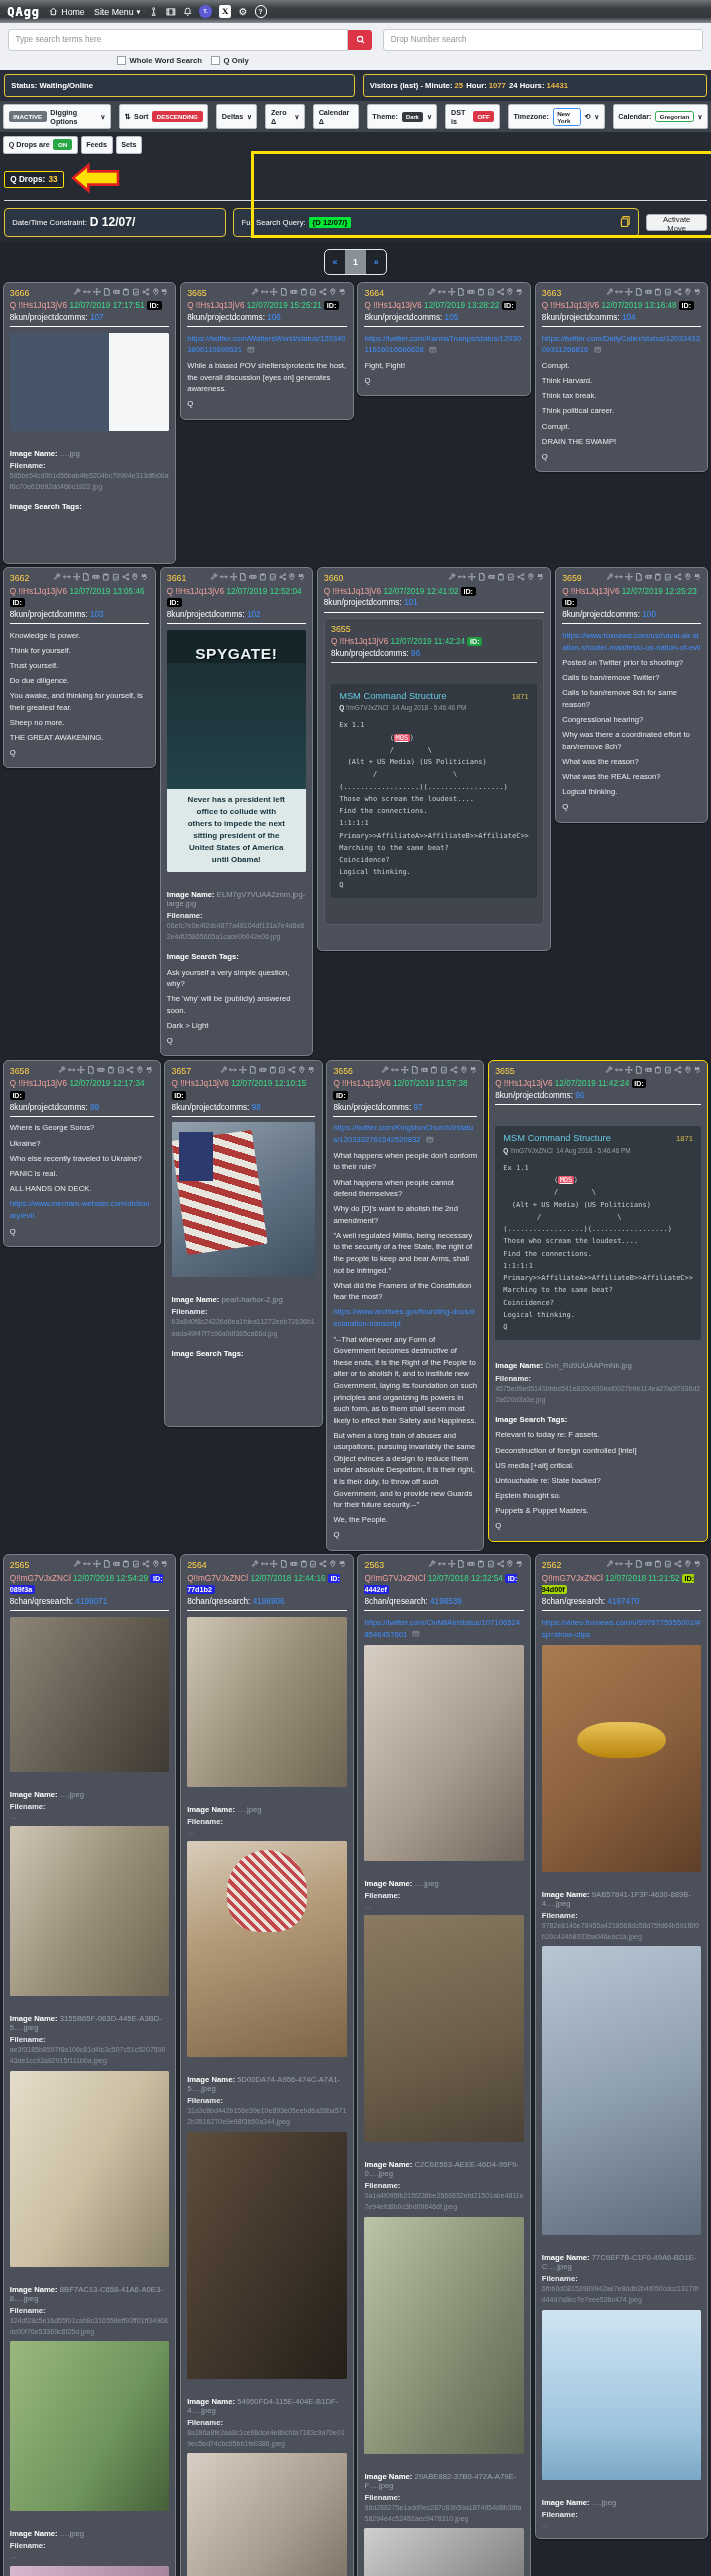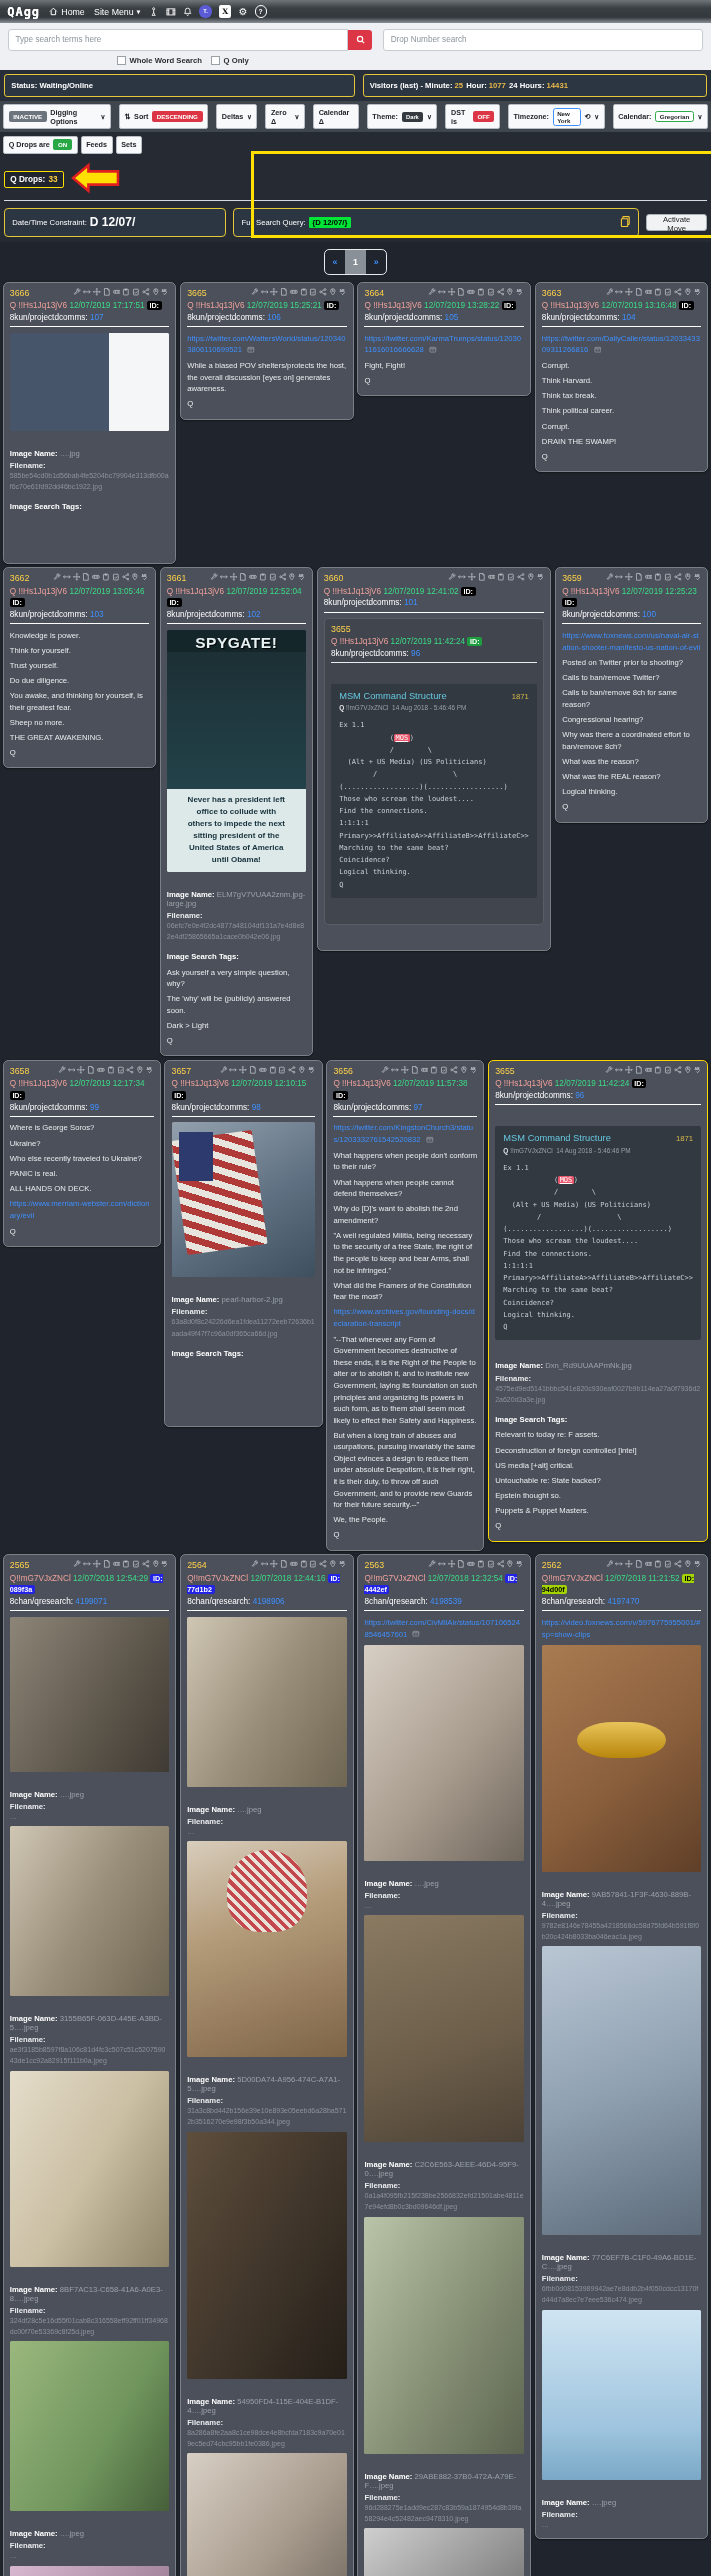"SPYGATE!" .memetitle { padding-top: 4px -> 15px }
